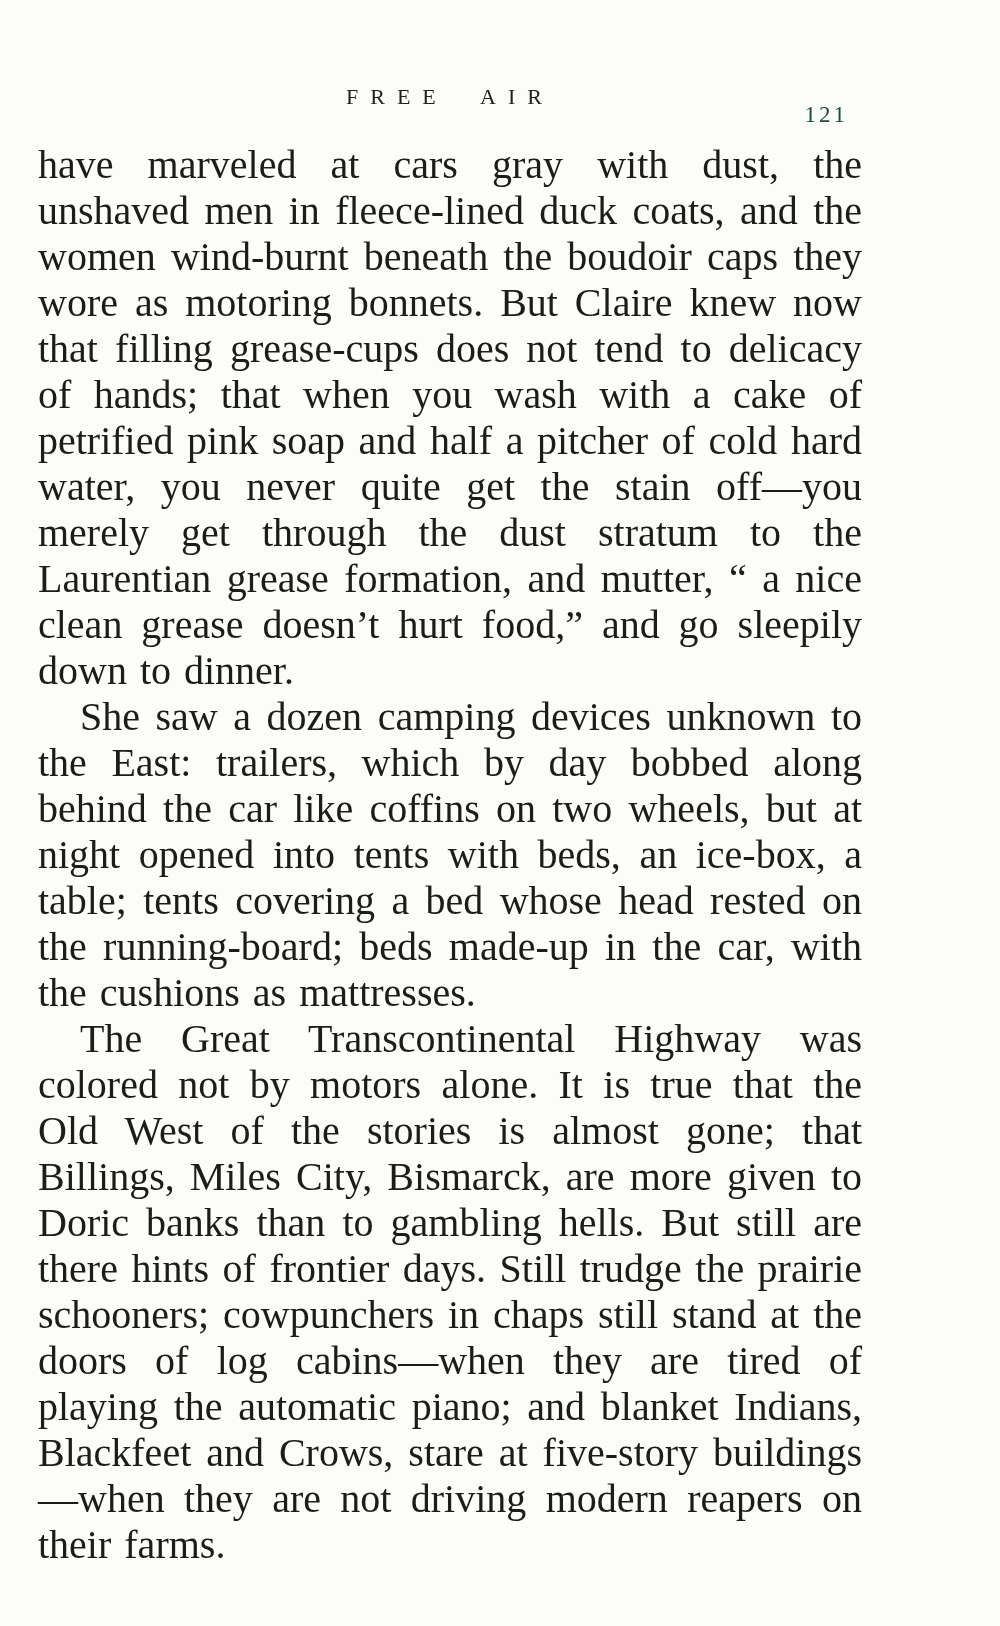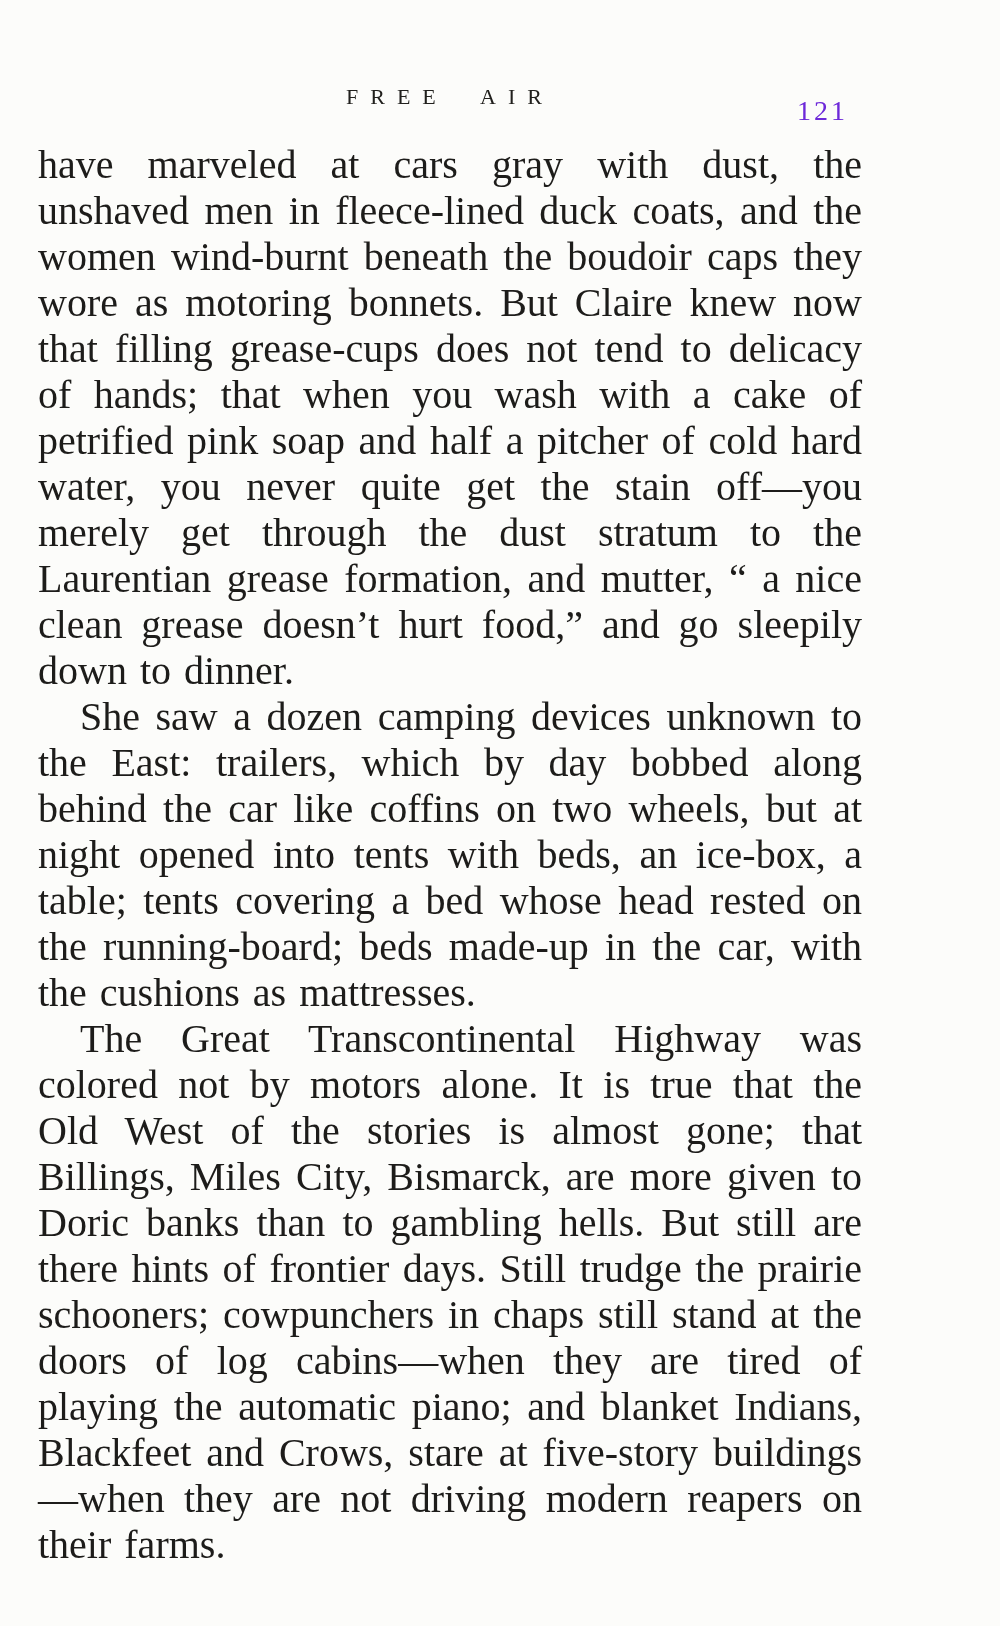"121" .page-number { color: #6d28d9 -> #14532d; font-size: 28px -> 23px; top: 11px -> 18px }
